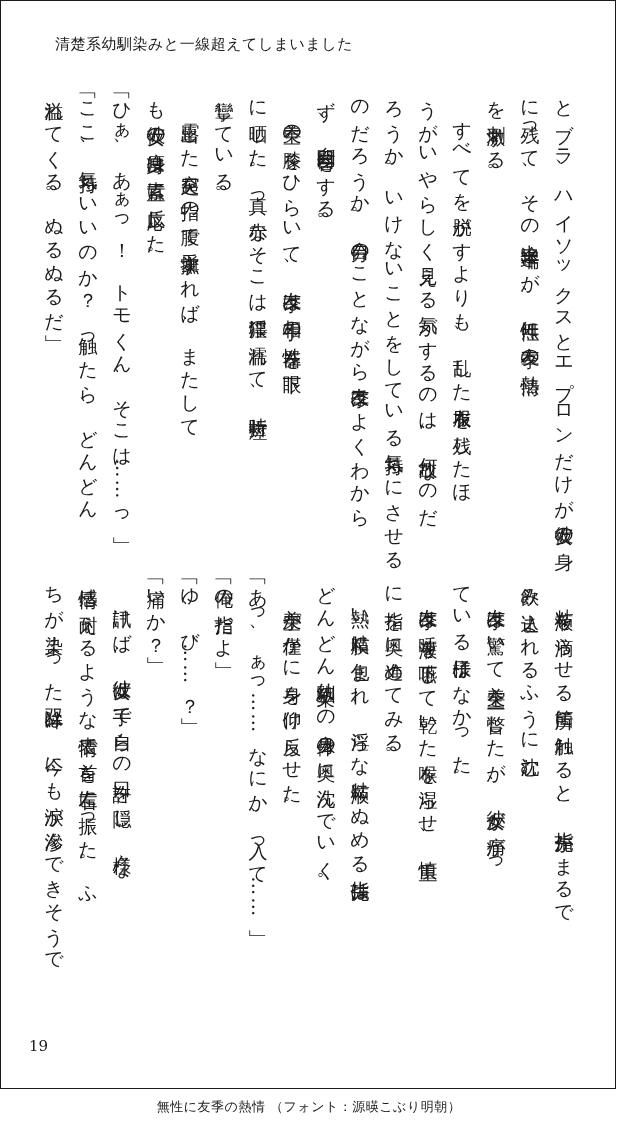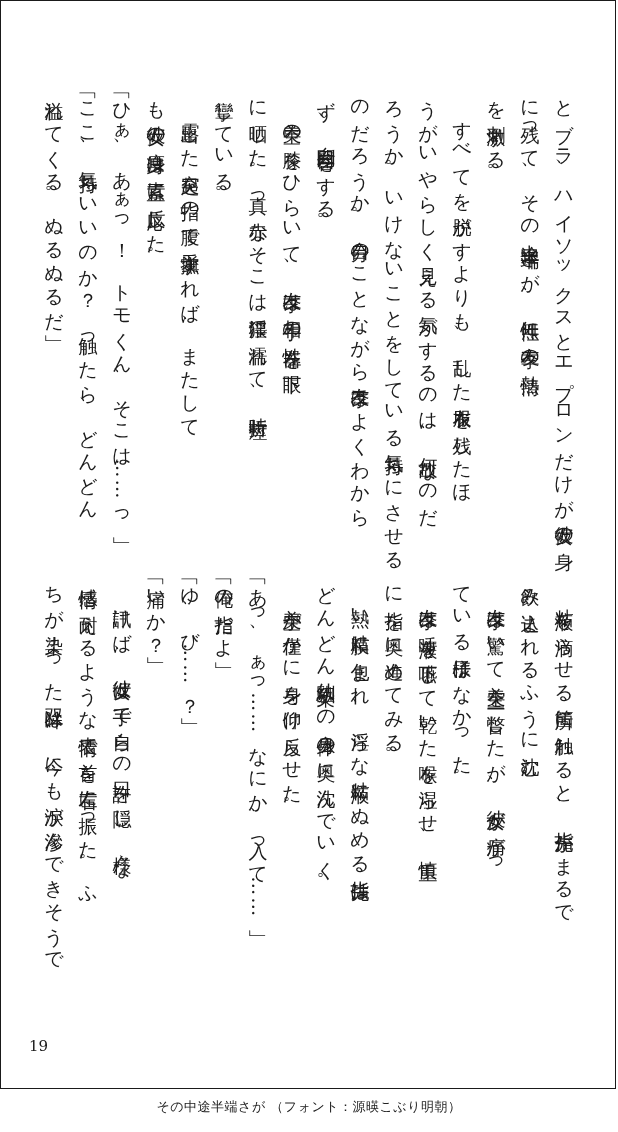"清楚系幼馴染みと一線超えてしまいました" div.title { html: none -> <div>清楚系幼馴染みと一線超えてしまいました</div> }
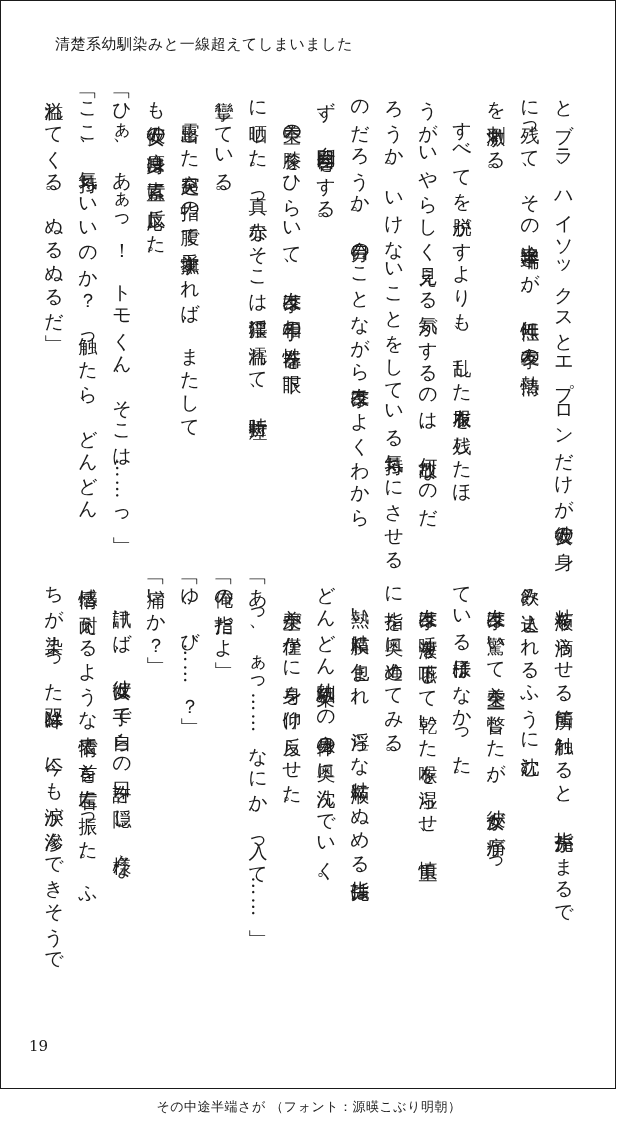"その中途半端さが （フォント：源暎こぶり明朝）" div.footer { text: その中途半端さが -> 無性に友季の熱情 }
